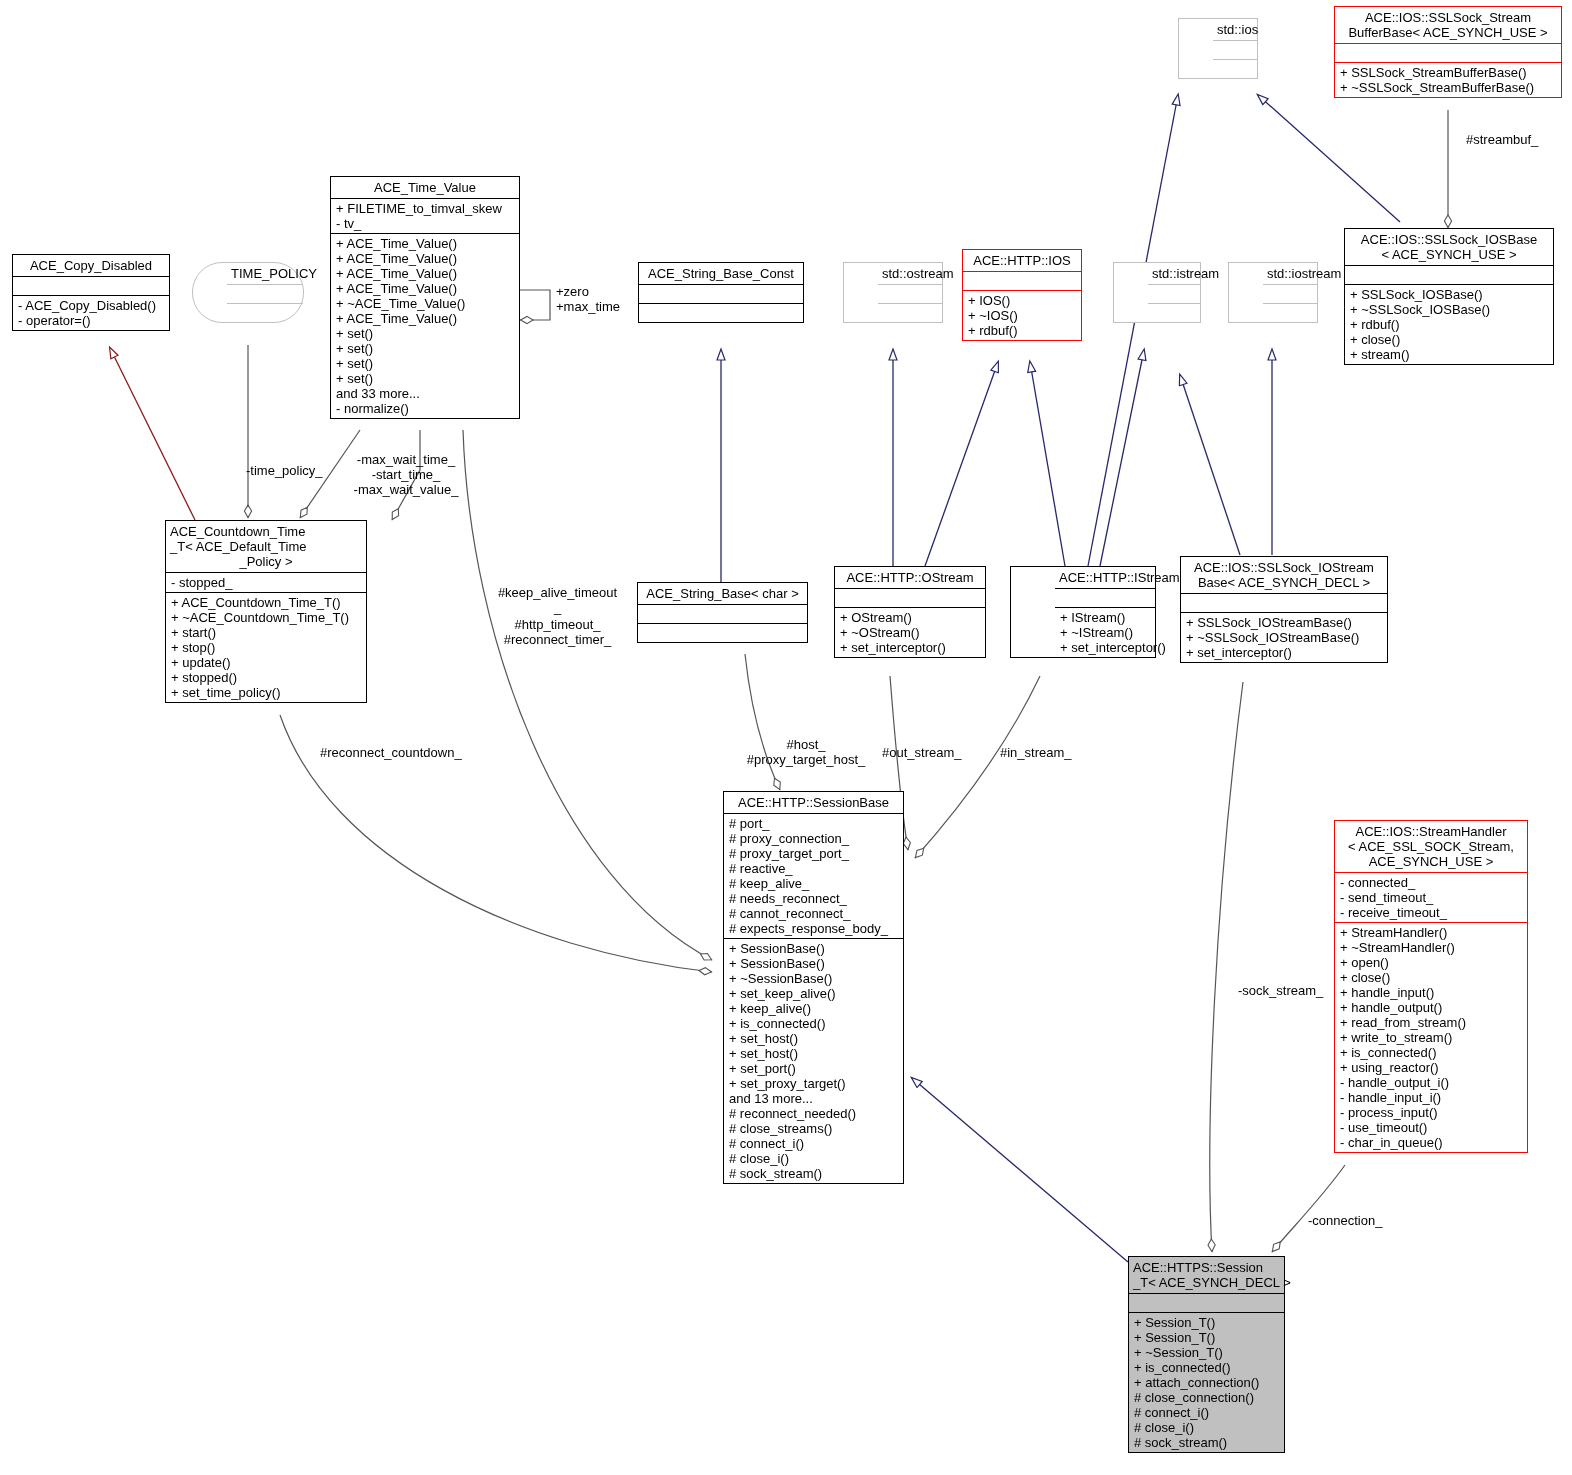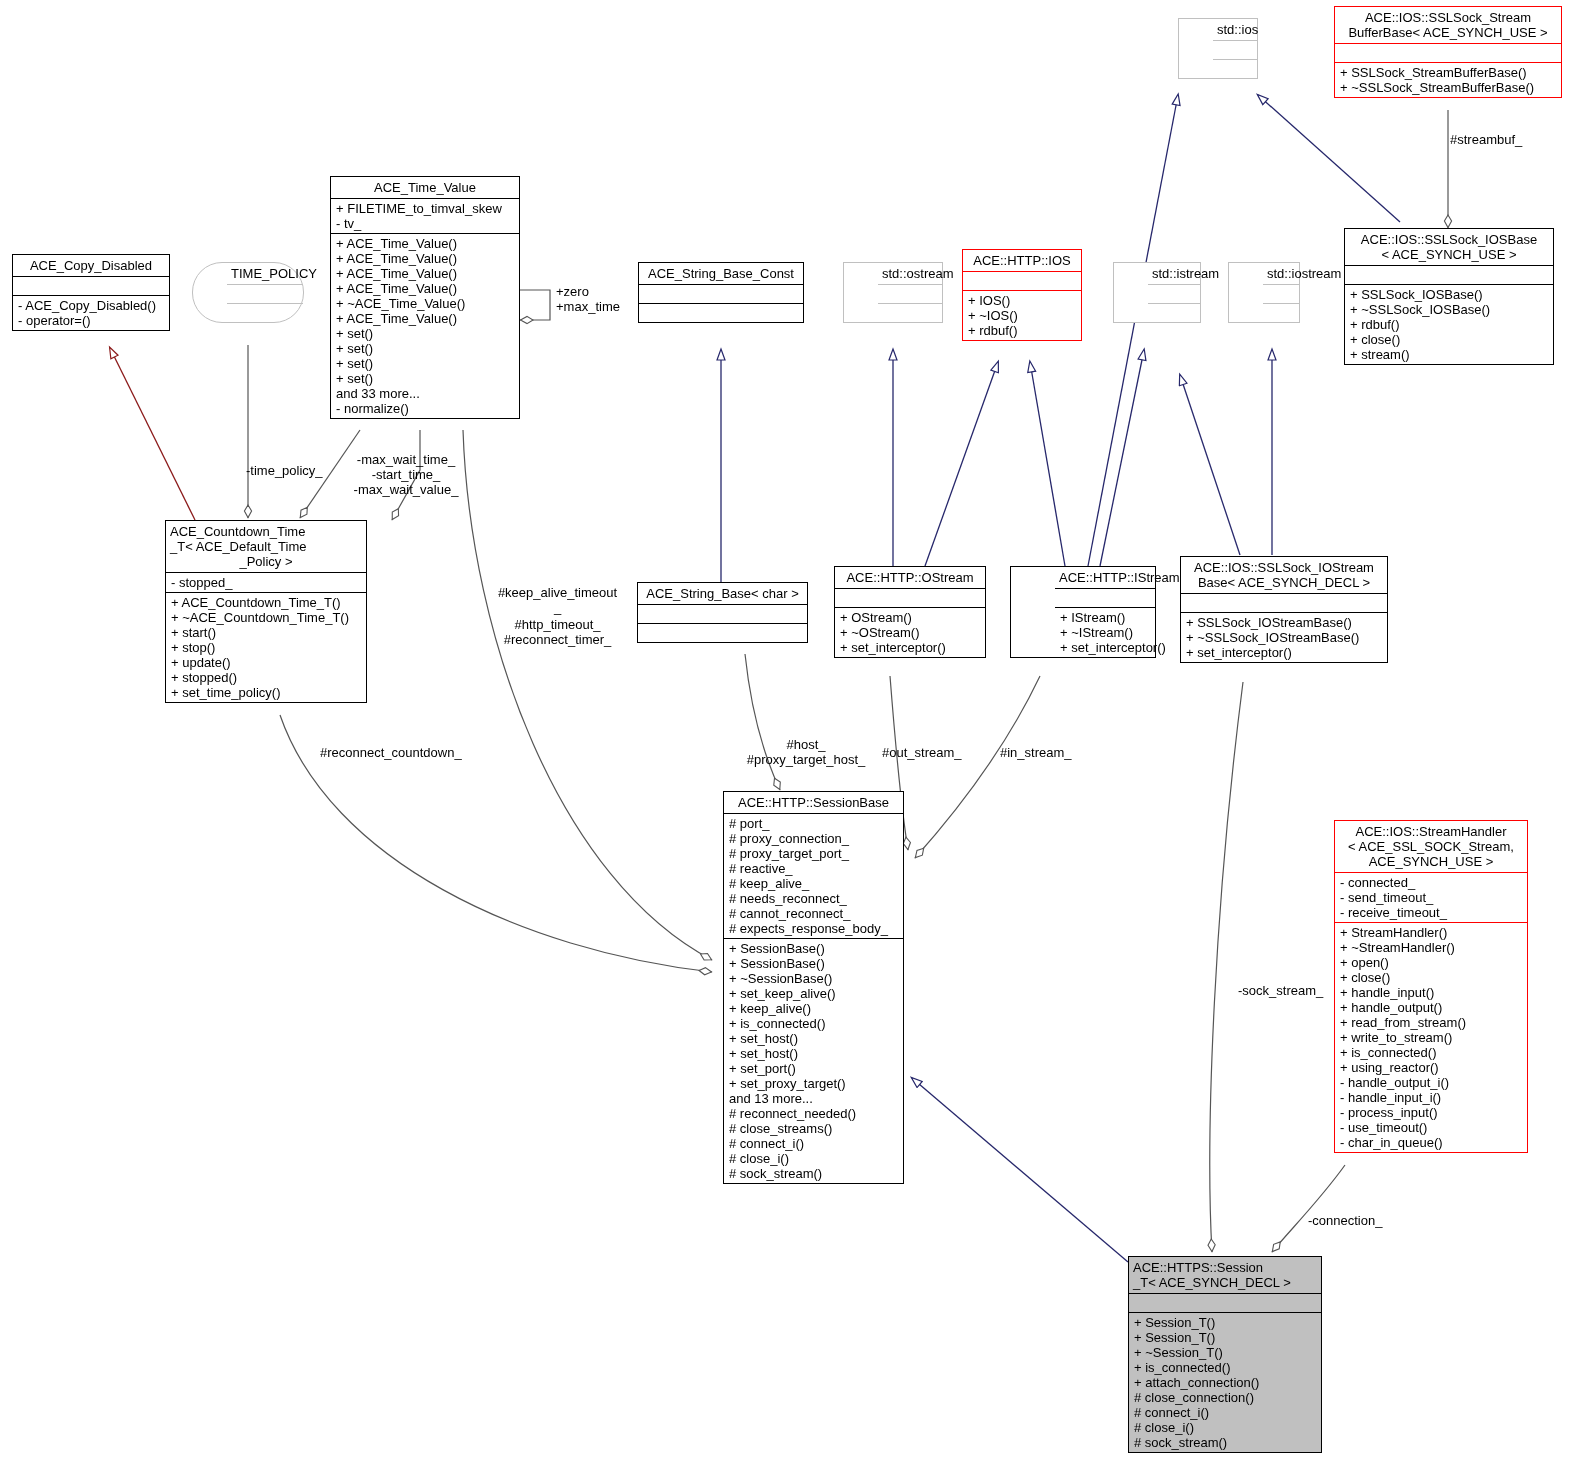"#streambuf_" div.elabel { padding-left: none -> 16px }
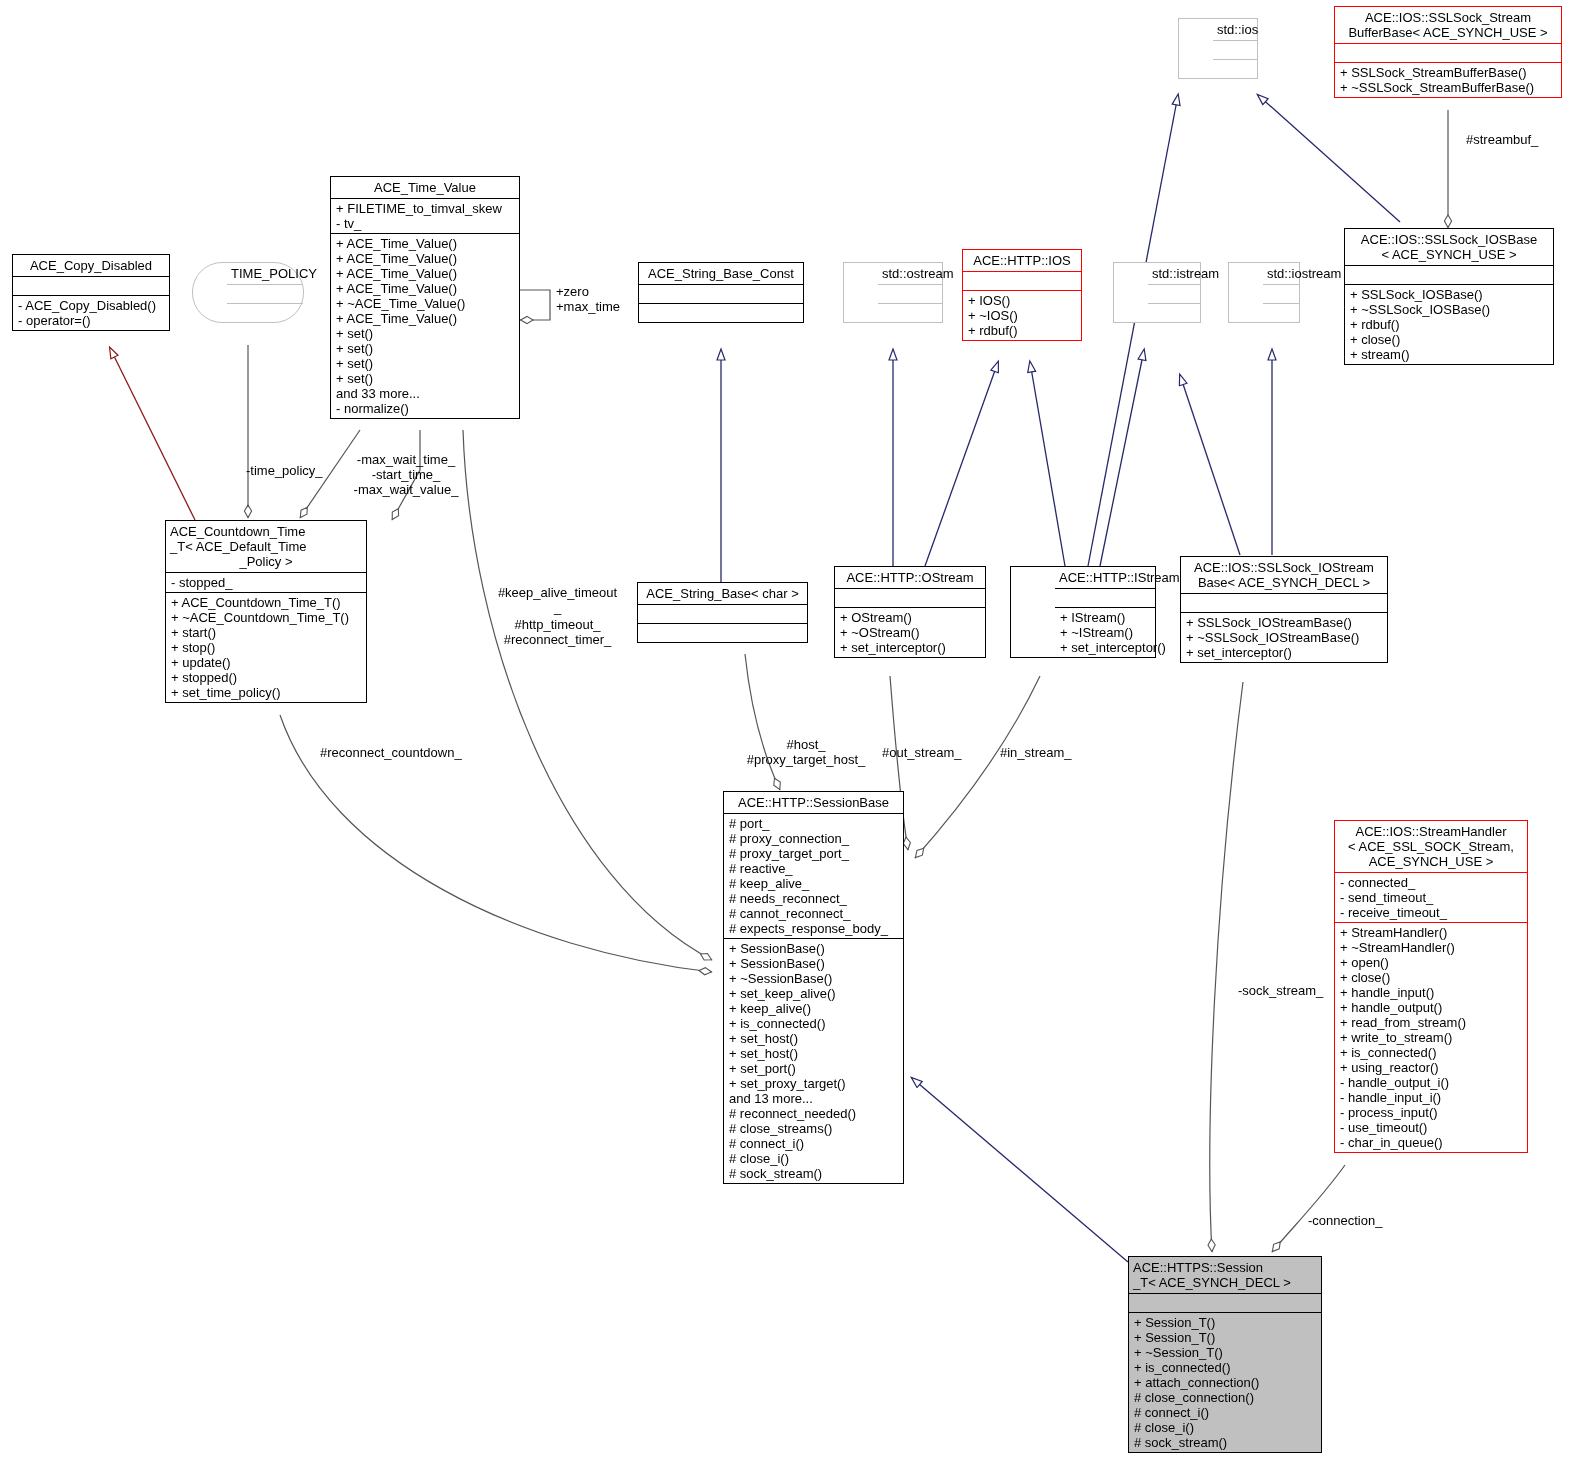"std::iostream" div.node { width: 72px -> 90px }
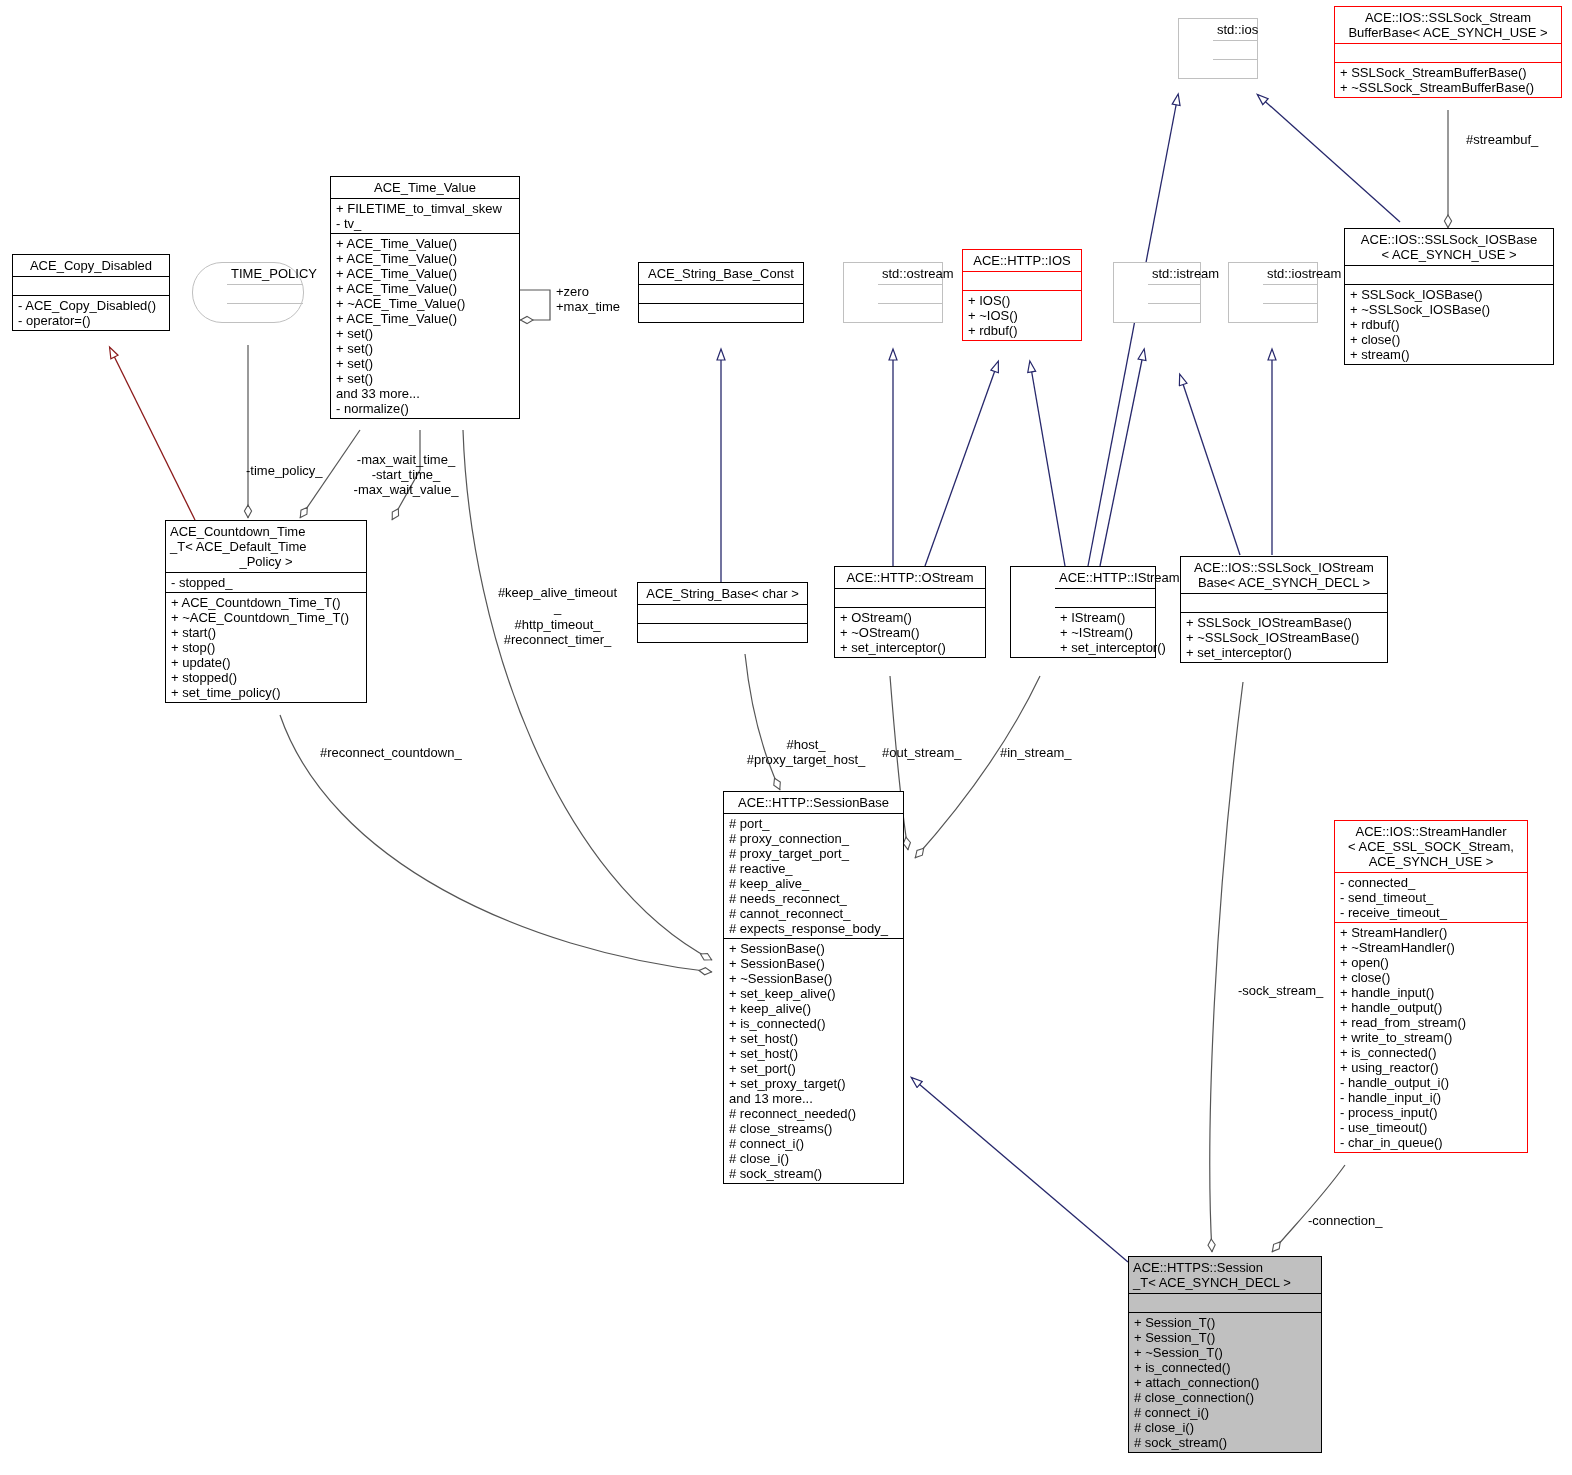"ACE::HTTPS::Session" div.node { width: 194px -> 157px }
